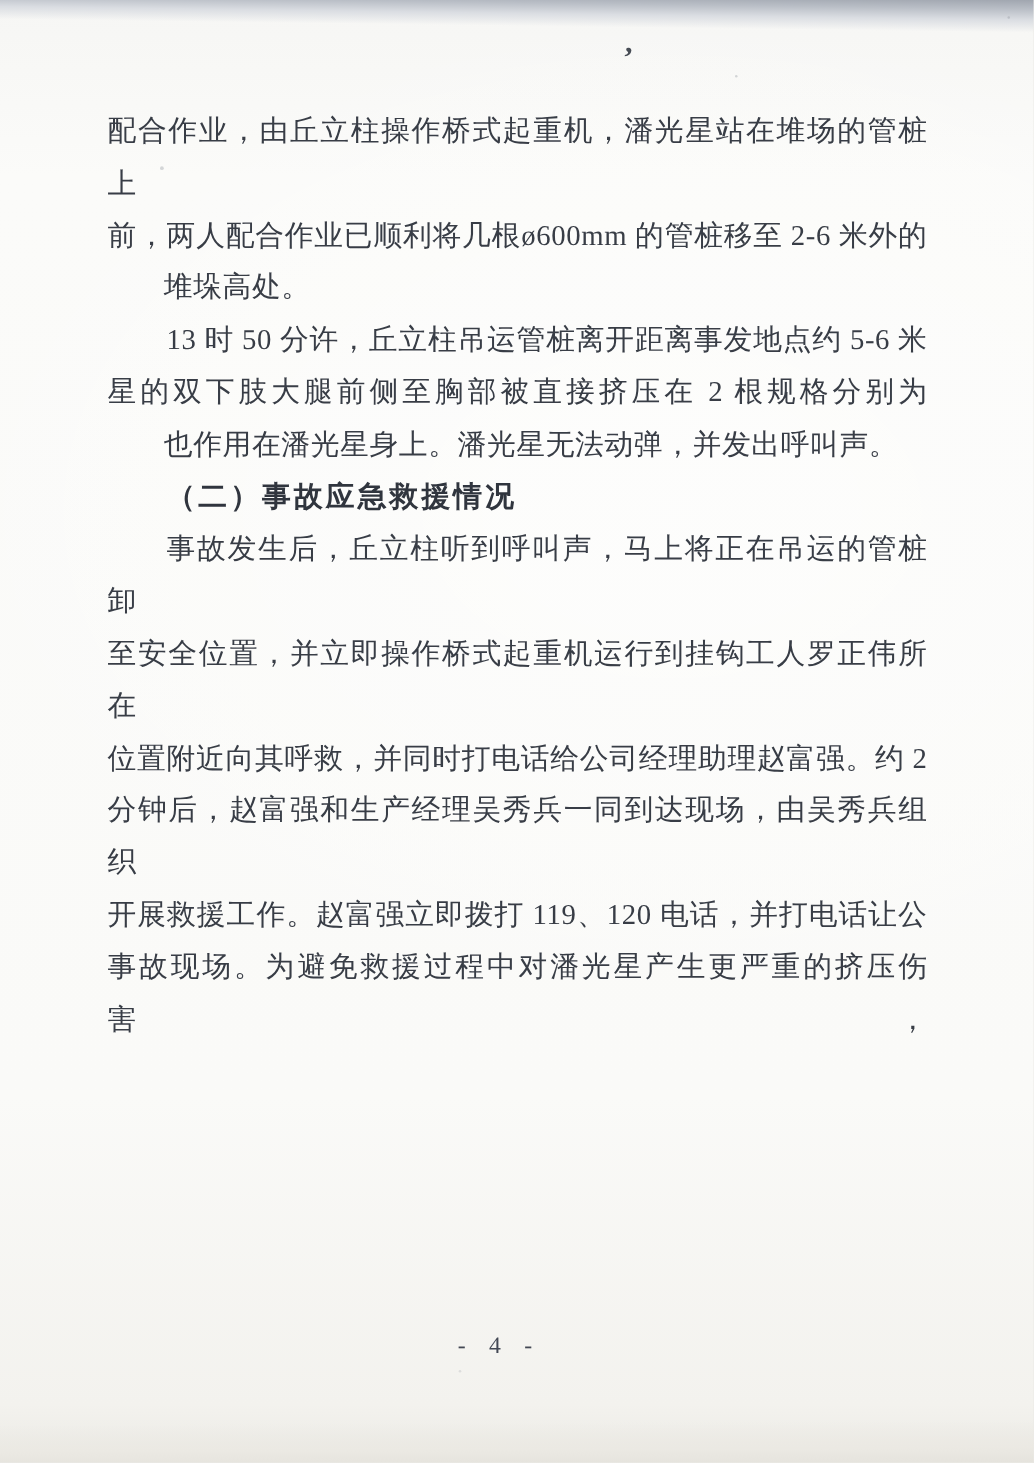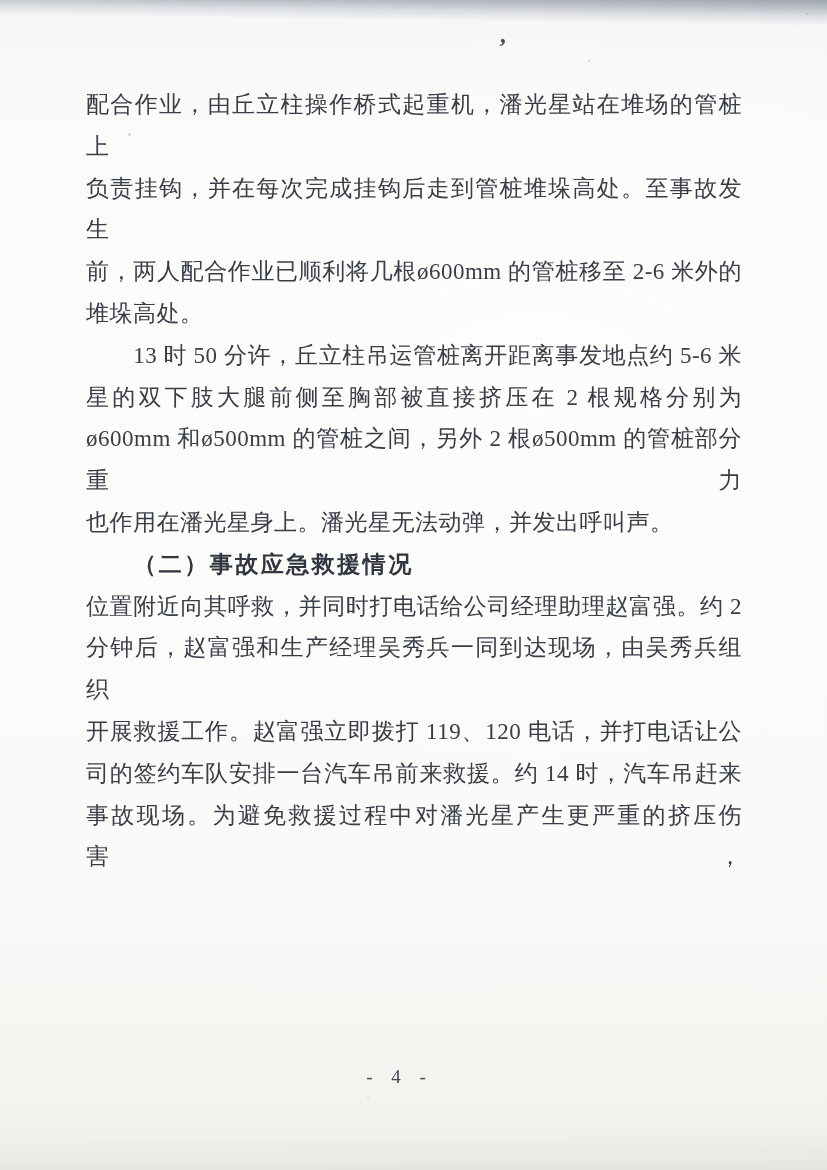"负责挂钩，并在每次完成挂钩后走到管桩堆垛高处。至事故发生" div.line { html: <div>负责挂钩，并在每次完成挂钩后走到管桩堆垛高处。至事故发生</div> -> none }
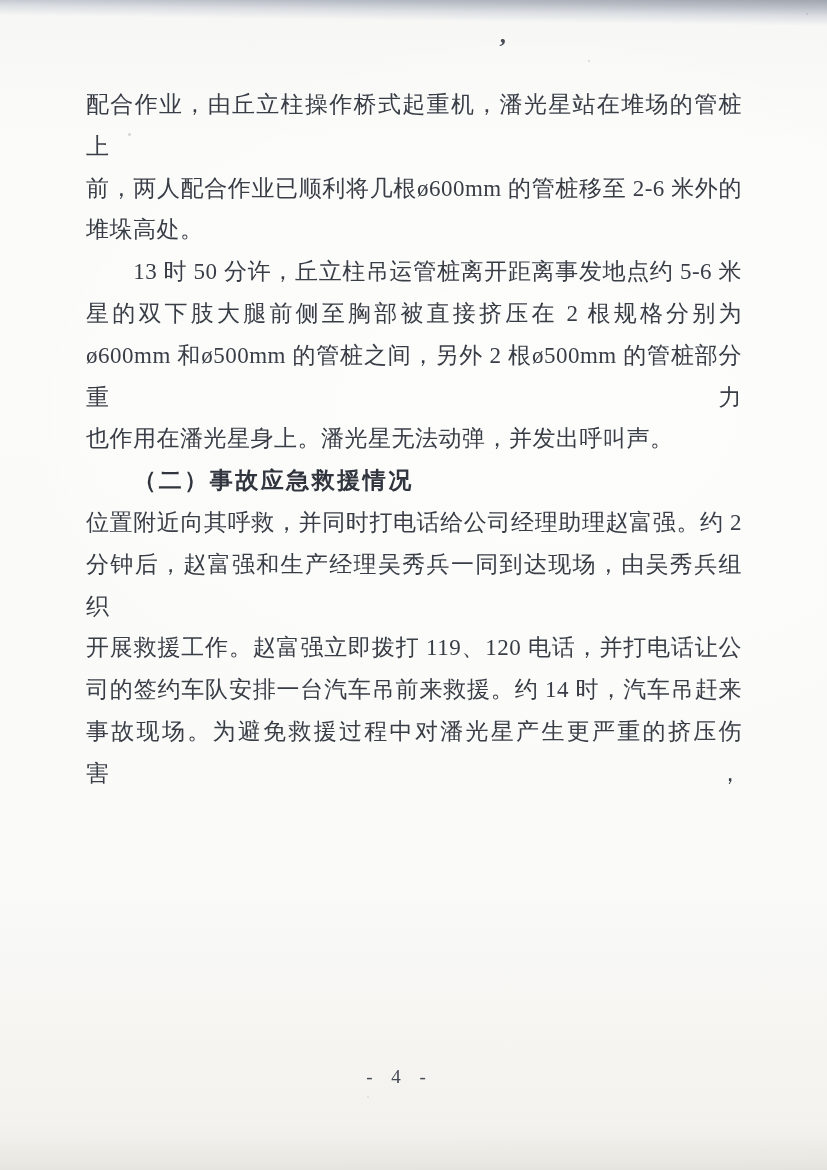"堆垛高处。" .pe { margin-left: none -> 45px }
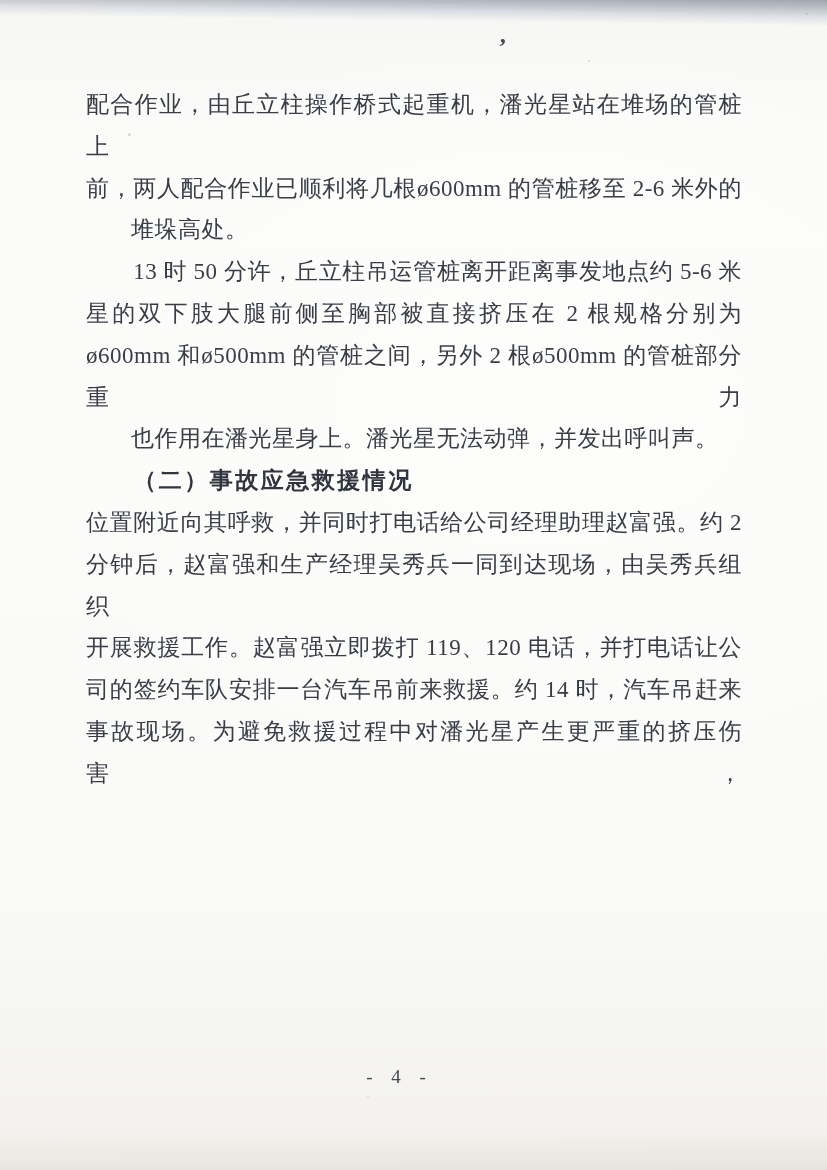"ø600mm 和ø500mm 的管桩之间，另外 2 根ø500mm" div.line { html: <div>ø600mm 和ø500mm 的管桩之间，另外 2 根ø500mm 的管桩部分重力</div> -> none }
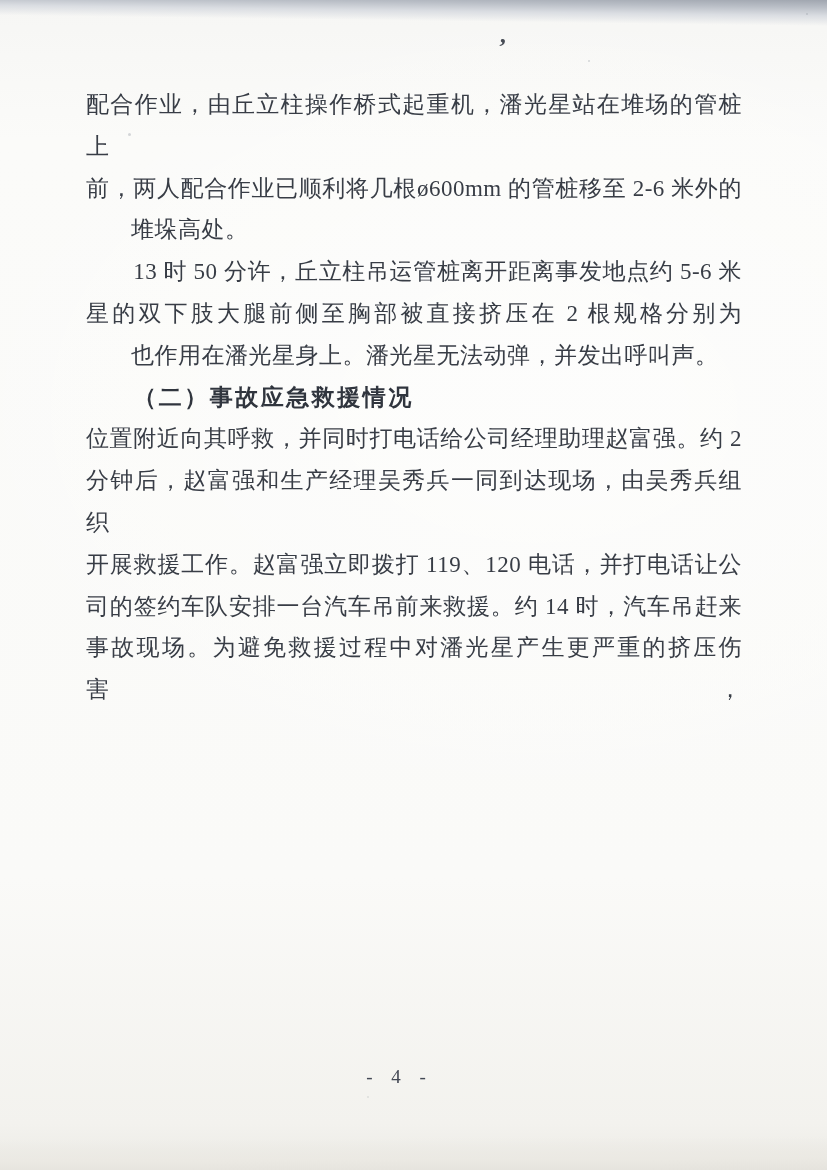"事故发生后，丘立柱听到呼叫声，马上将正在吊运的管桩卸" div.line { html: none -> <div>事故发生后，丘立柱听到呼叫声，马上将正在吊运的管桩卸</div> }
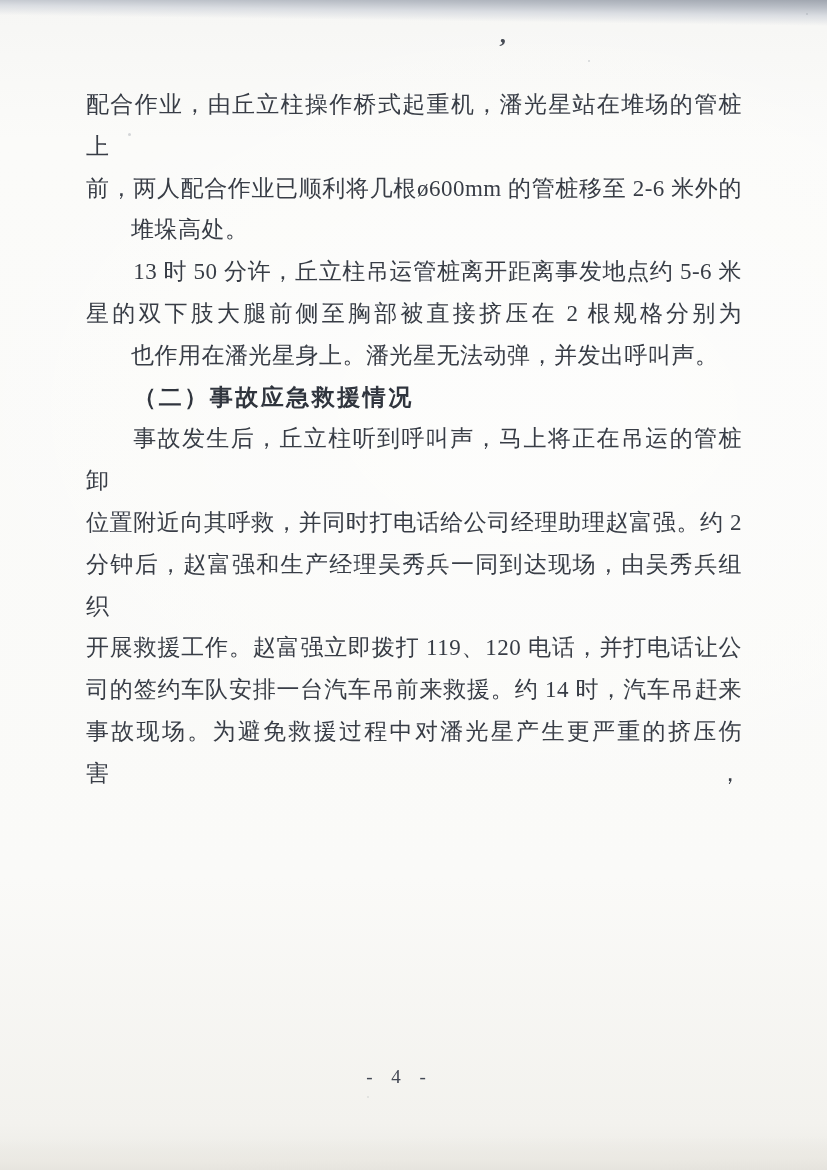"至安全位置，并立即操作桥式起重机运行到挂钩工人罗正伟所在" div.line { html: none -> <div>至安全位置，并立即操作桥式起重机运行到挂钩工人罗正伟所在</div> }
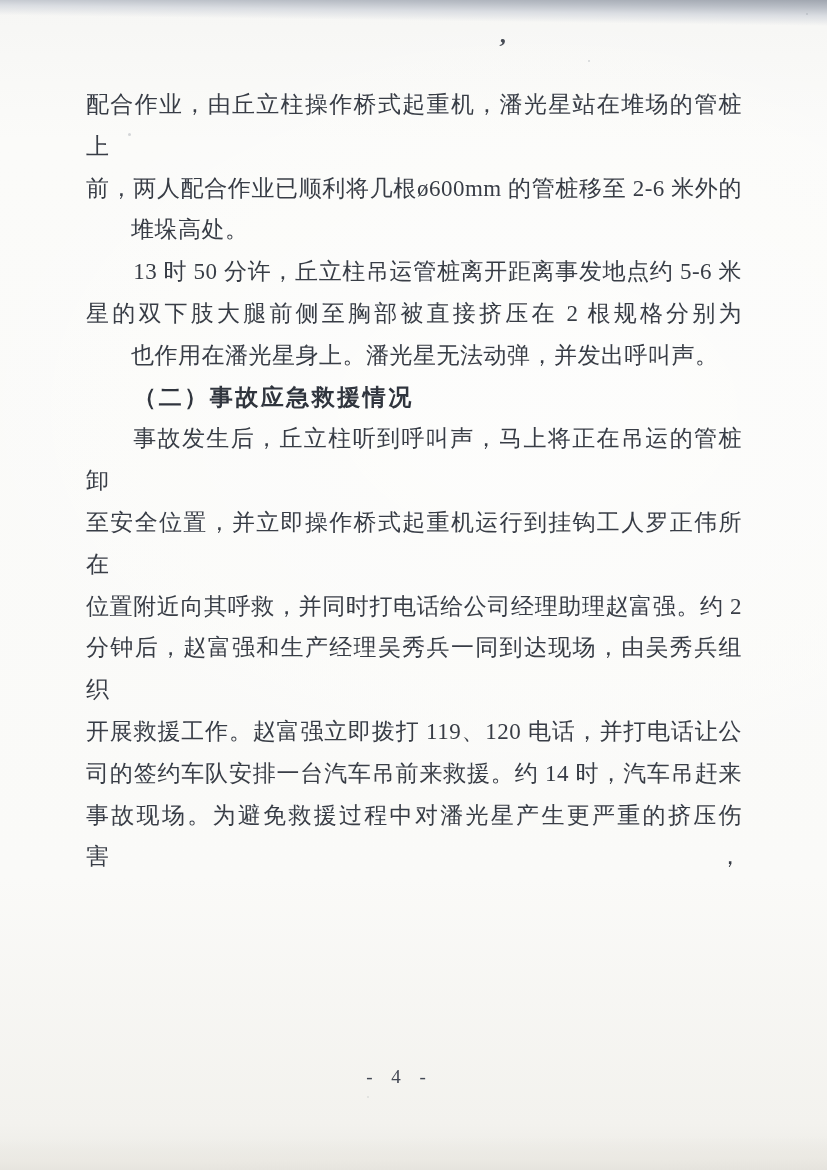"司的签约车队安排一台汽车吊前来救援。约 14 时，汽车吊赶来" div.line { html: <div>司的签约车队安排一台汽车吊前来救援。约 14 时，汽车吊赶来</div> -> none }
